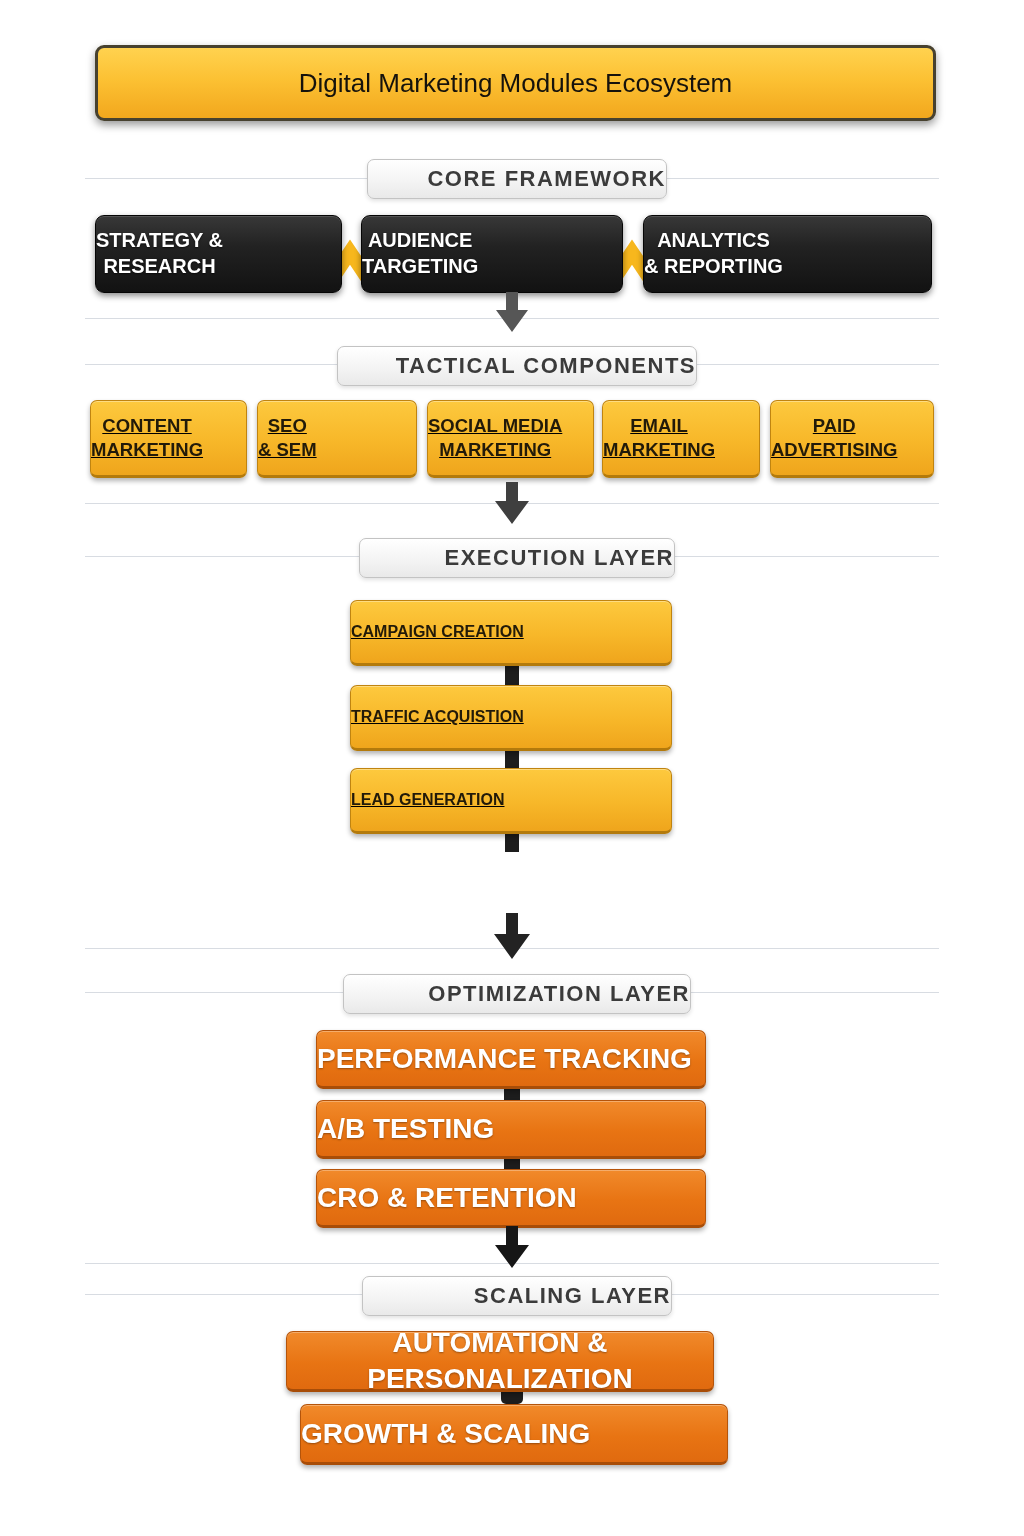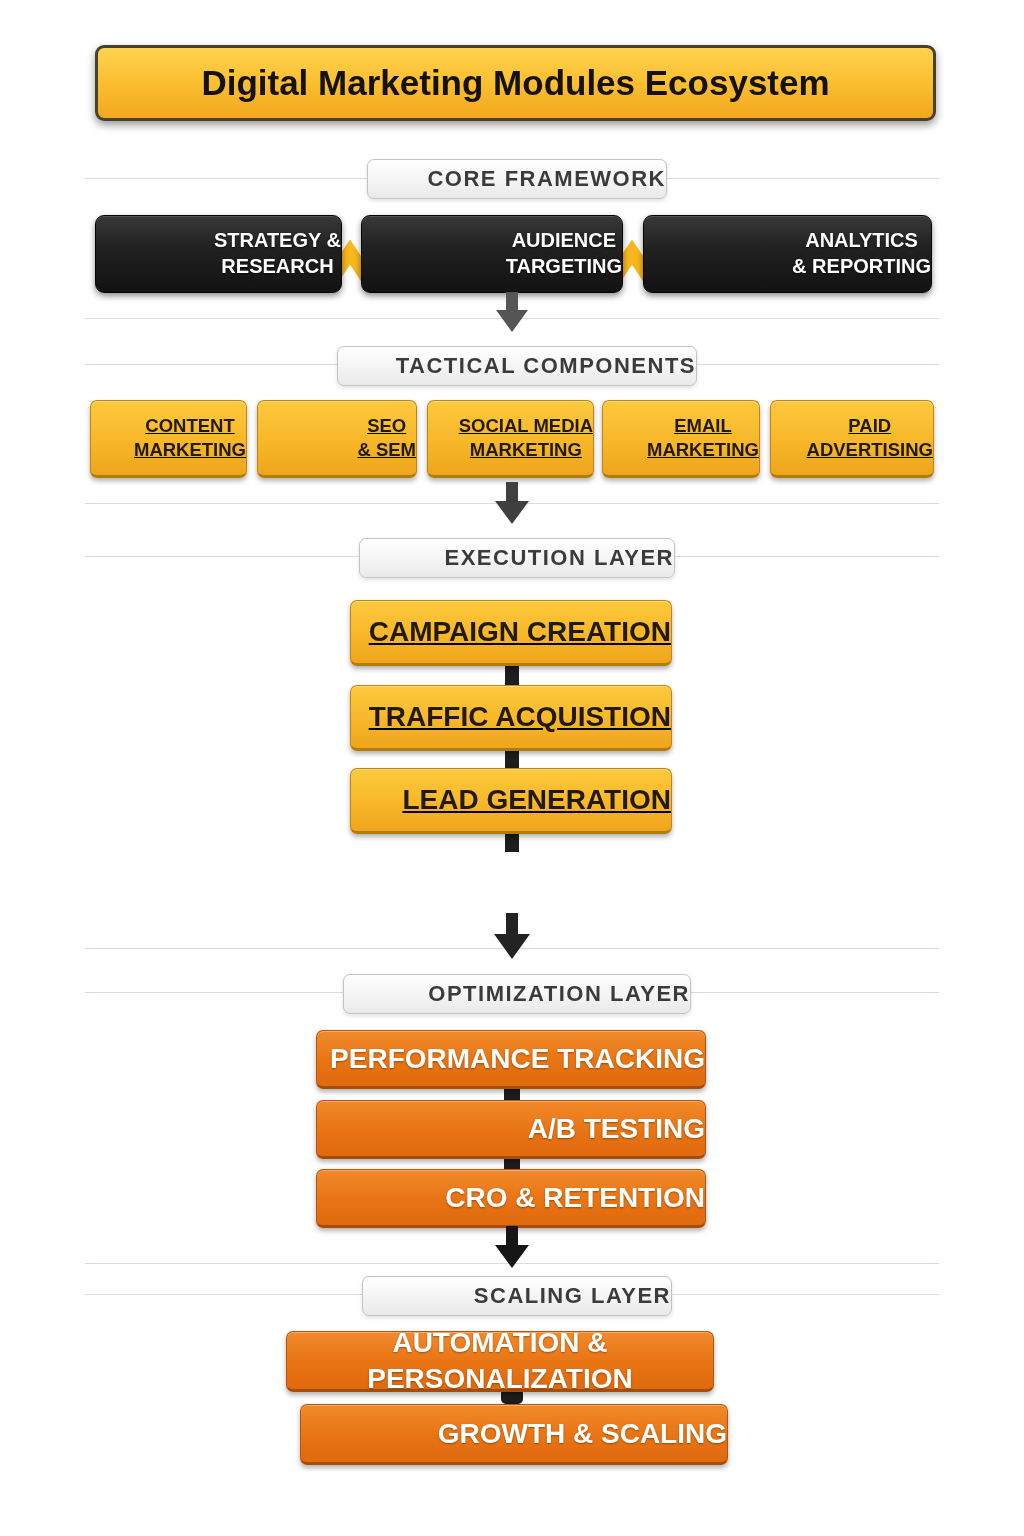"Digital Marketing Modules Ecosystem" .title-banner .t { font-size: 35px -> 26px; font-weight: bold -> normal }
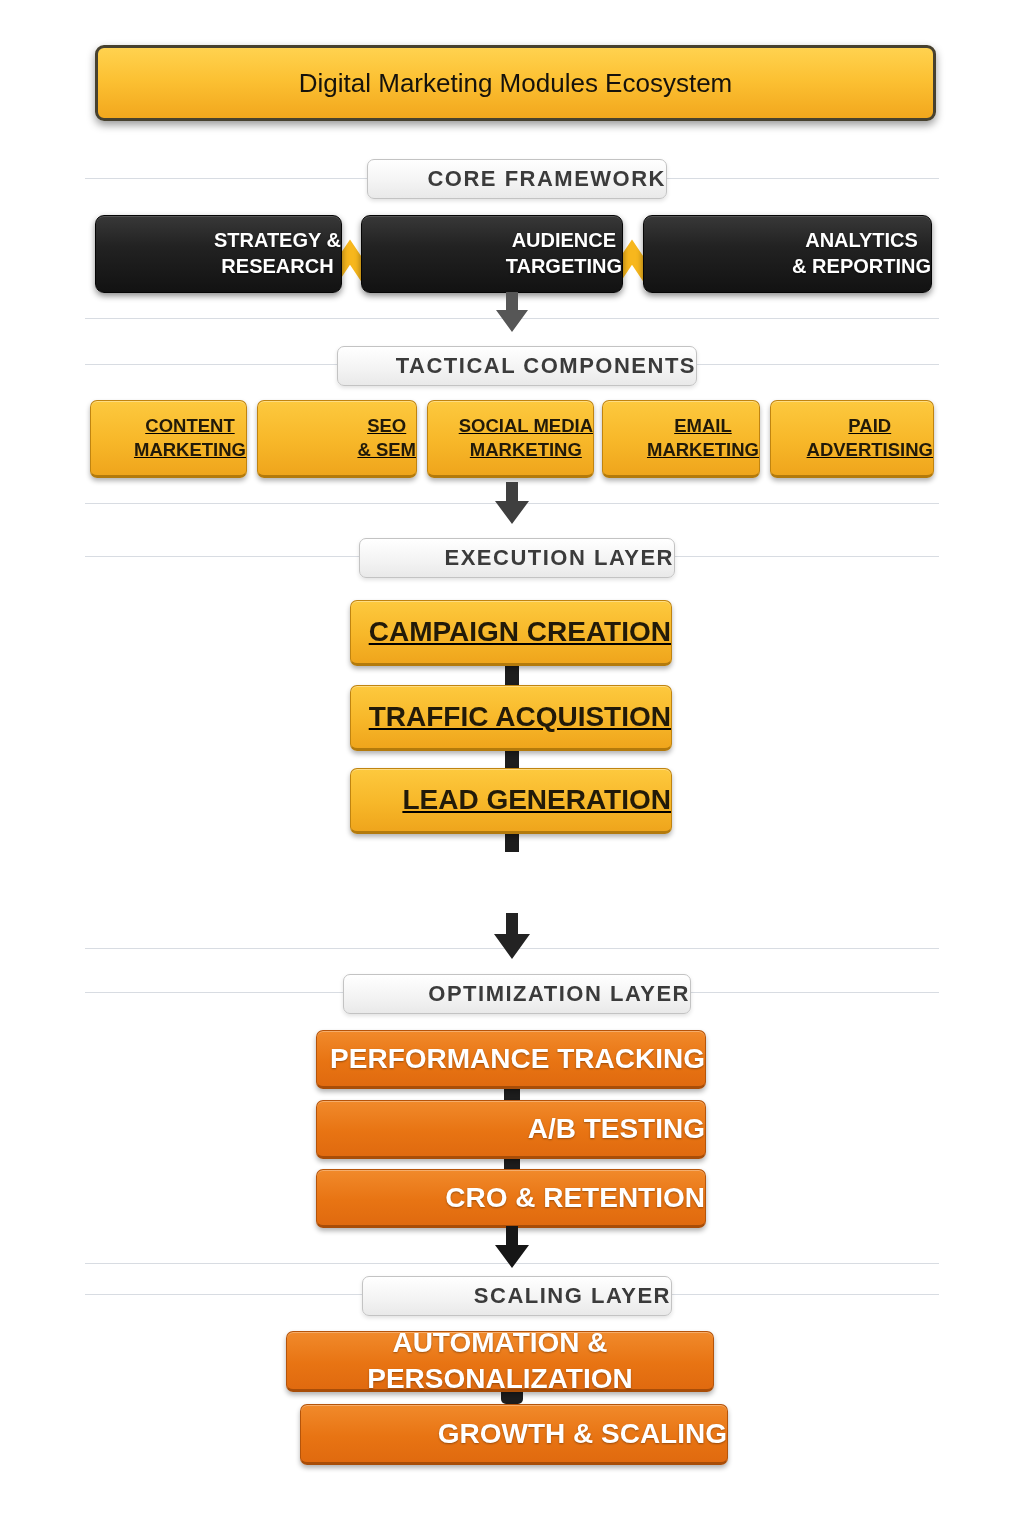"STRATEGY &" .box { justify-content: flex-end -> flex-start }
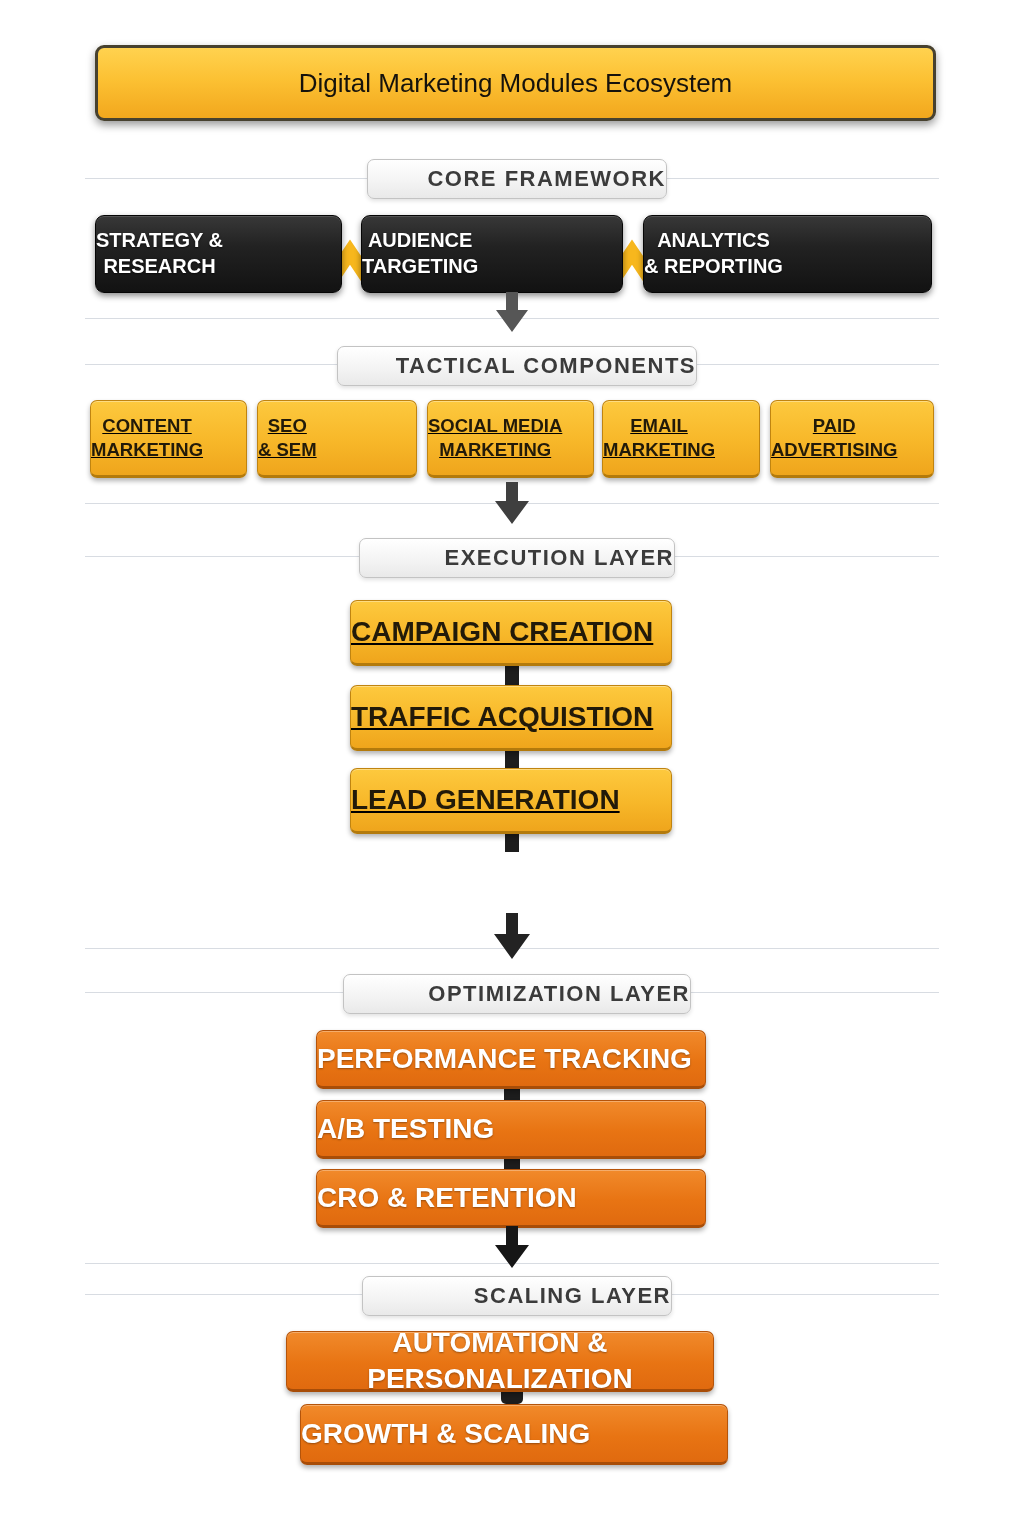"CAMPAIGN CREATION" .box-yellow.exec .lbl { font-size: 28px -> 16px }
